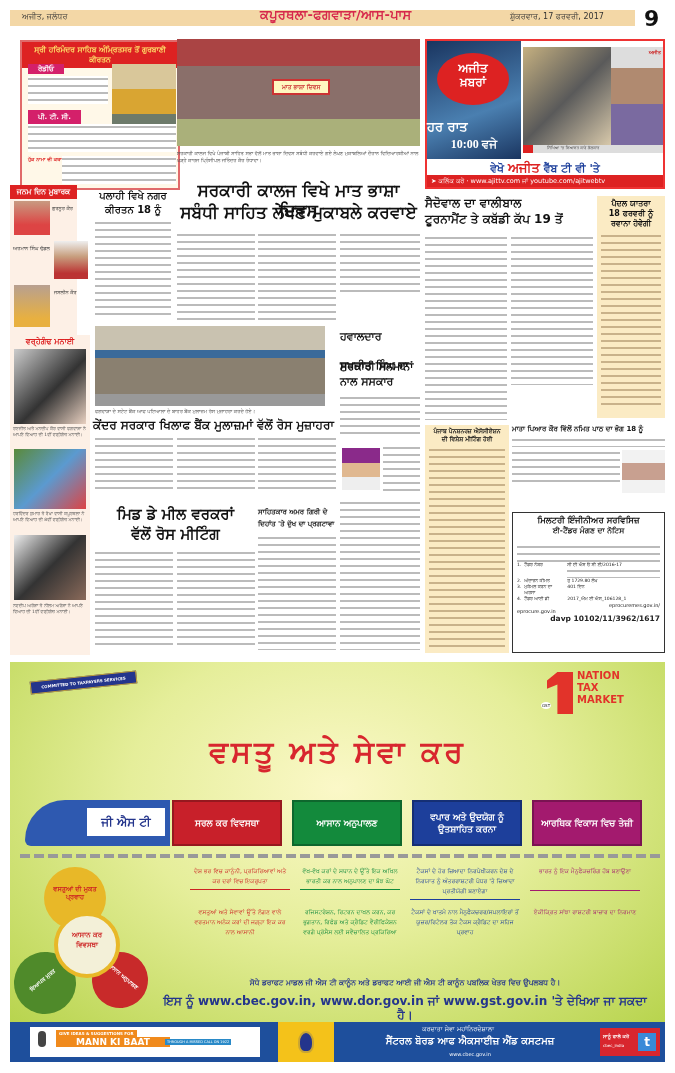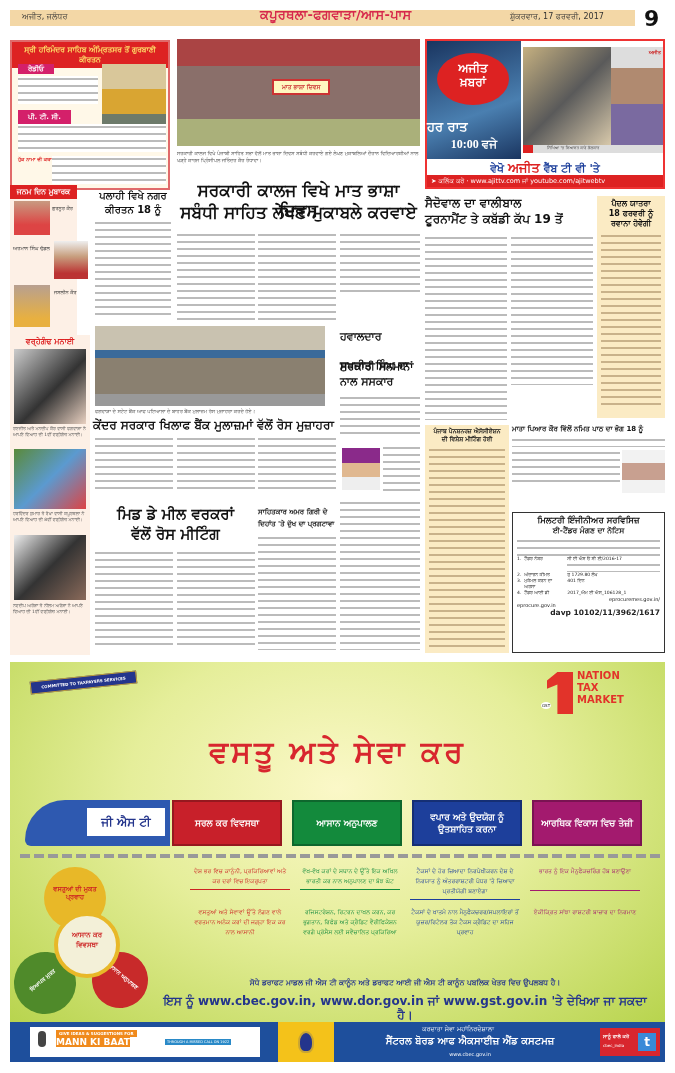"ਸ੍ਰੀ ਹਰਿਮੰਦਰ ਸਾਹਿਬ ਅੰਮ੍ਰਿਤਸਰ ਤੋਂ" div.abs { left: 10px -> 20px }
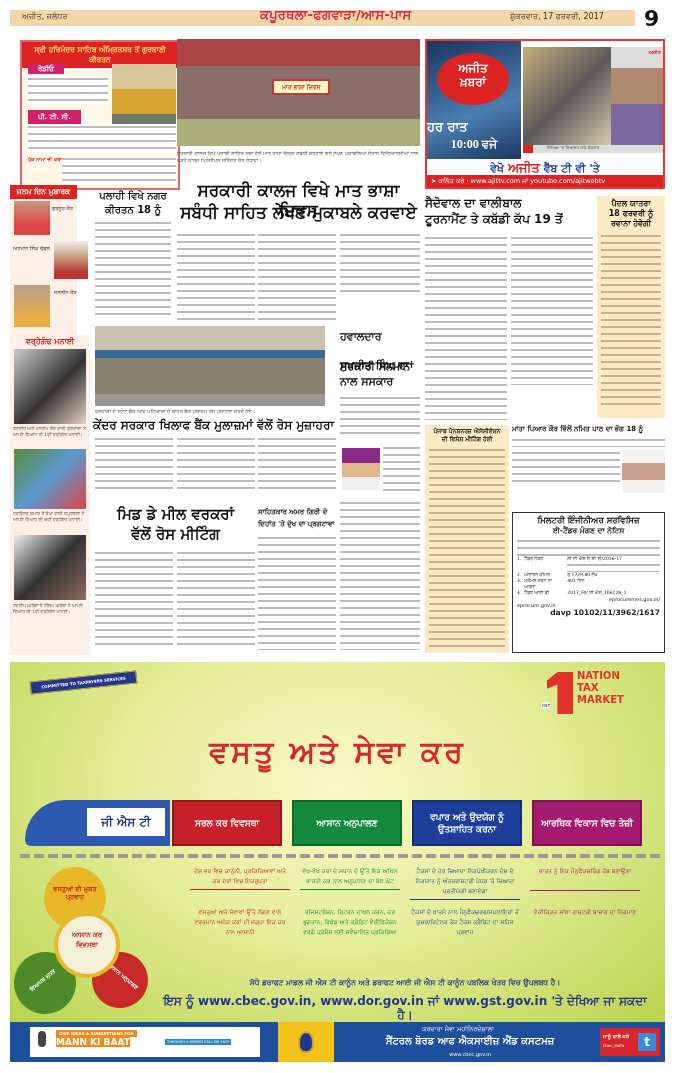"ਈ-ਟੈਂਡਰ ਮੰਗਣ ਦਾ ਨੋਟਿਸ" div.hl { margin-bottom: 2px -> 8px }
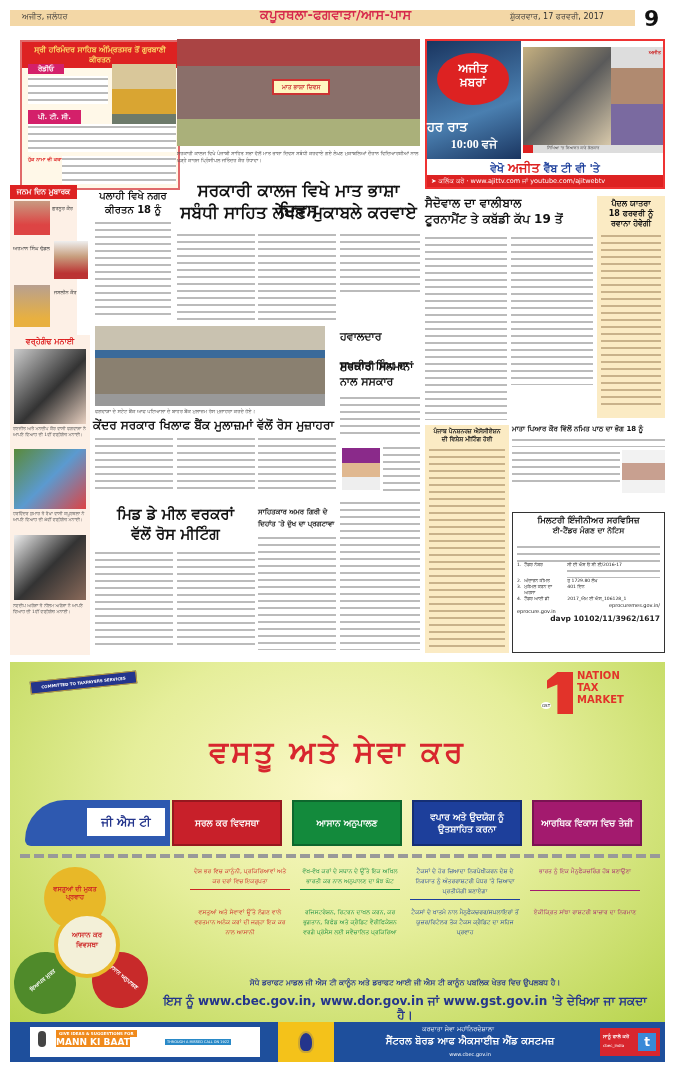"MANN KI BAAT" div { padding: 0 0 -> 0 20px }
